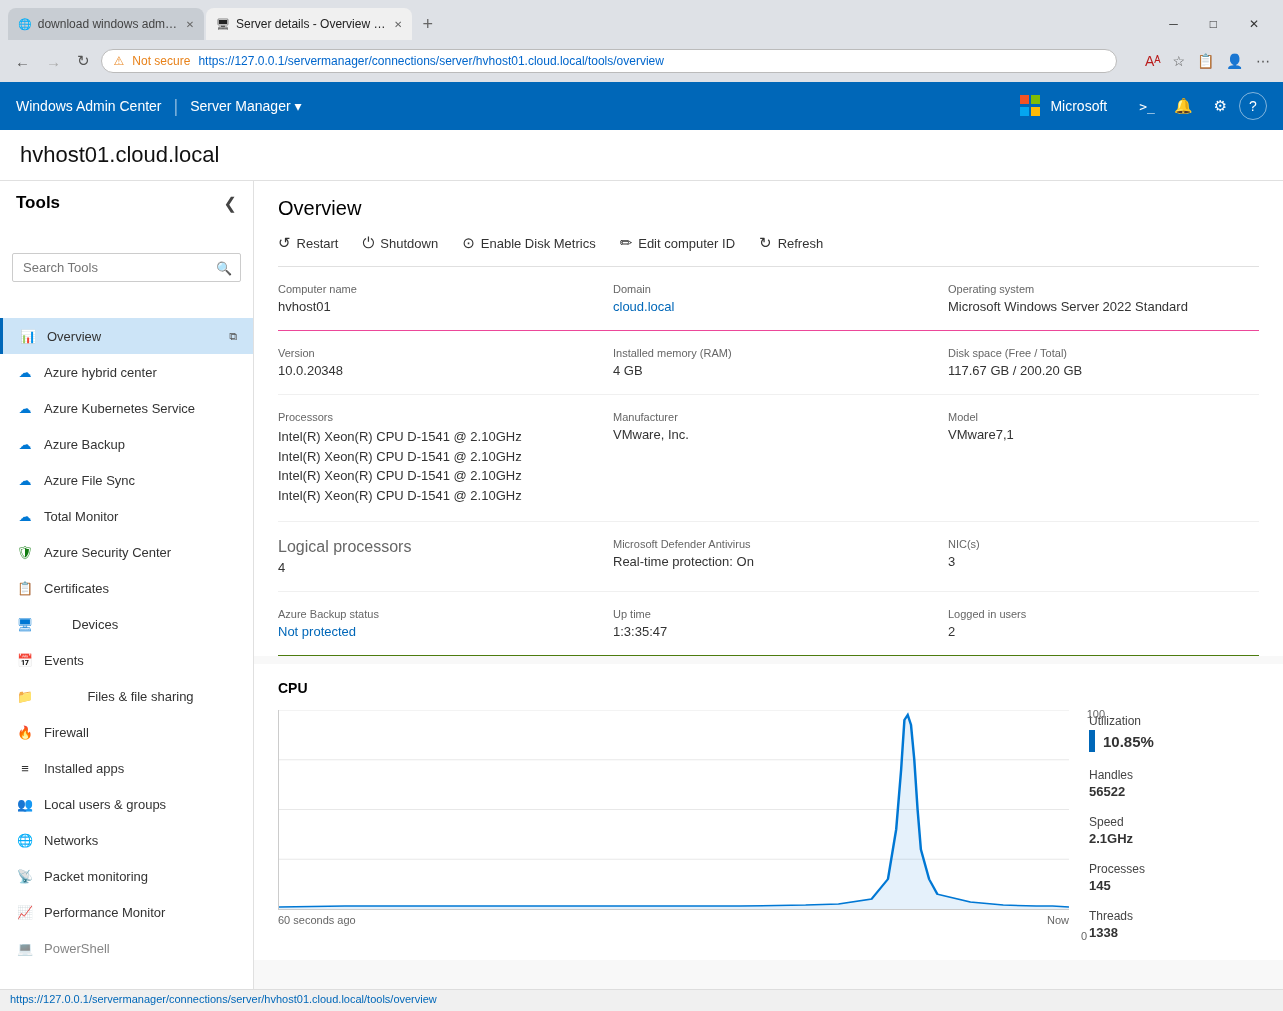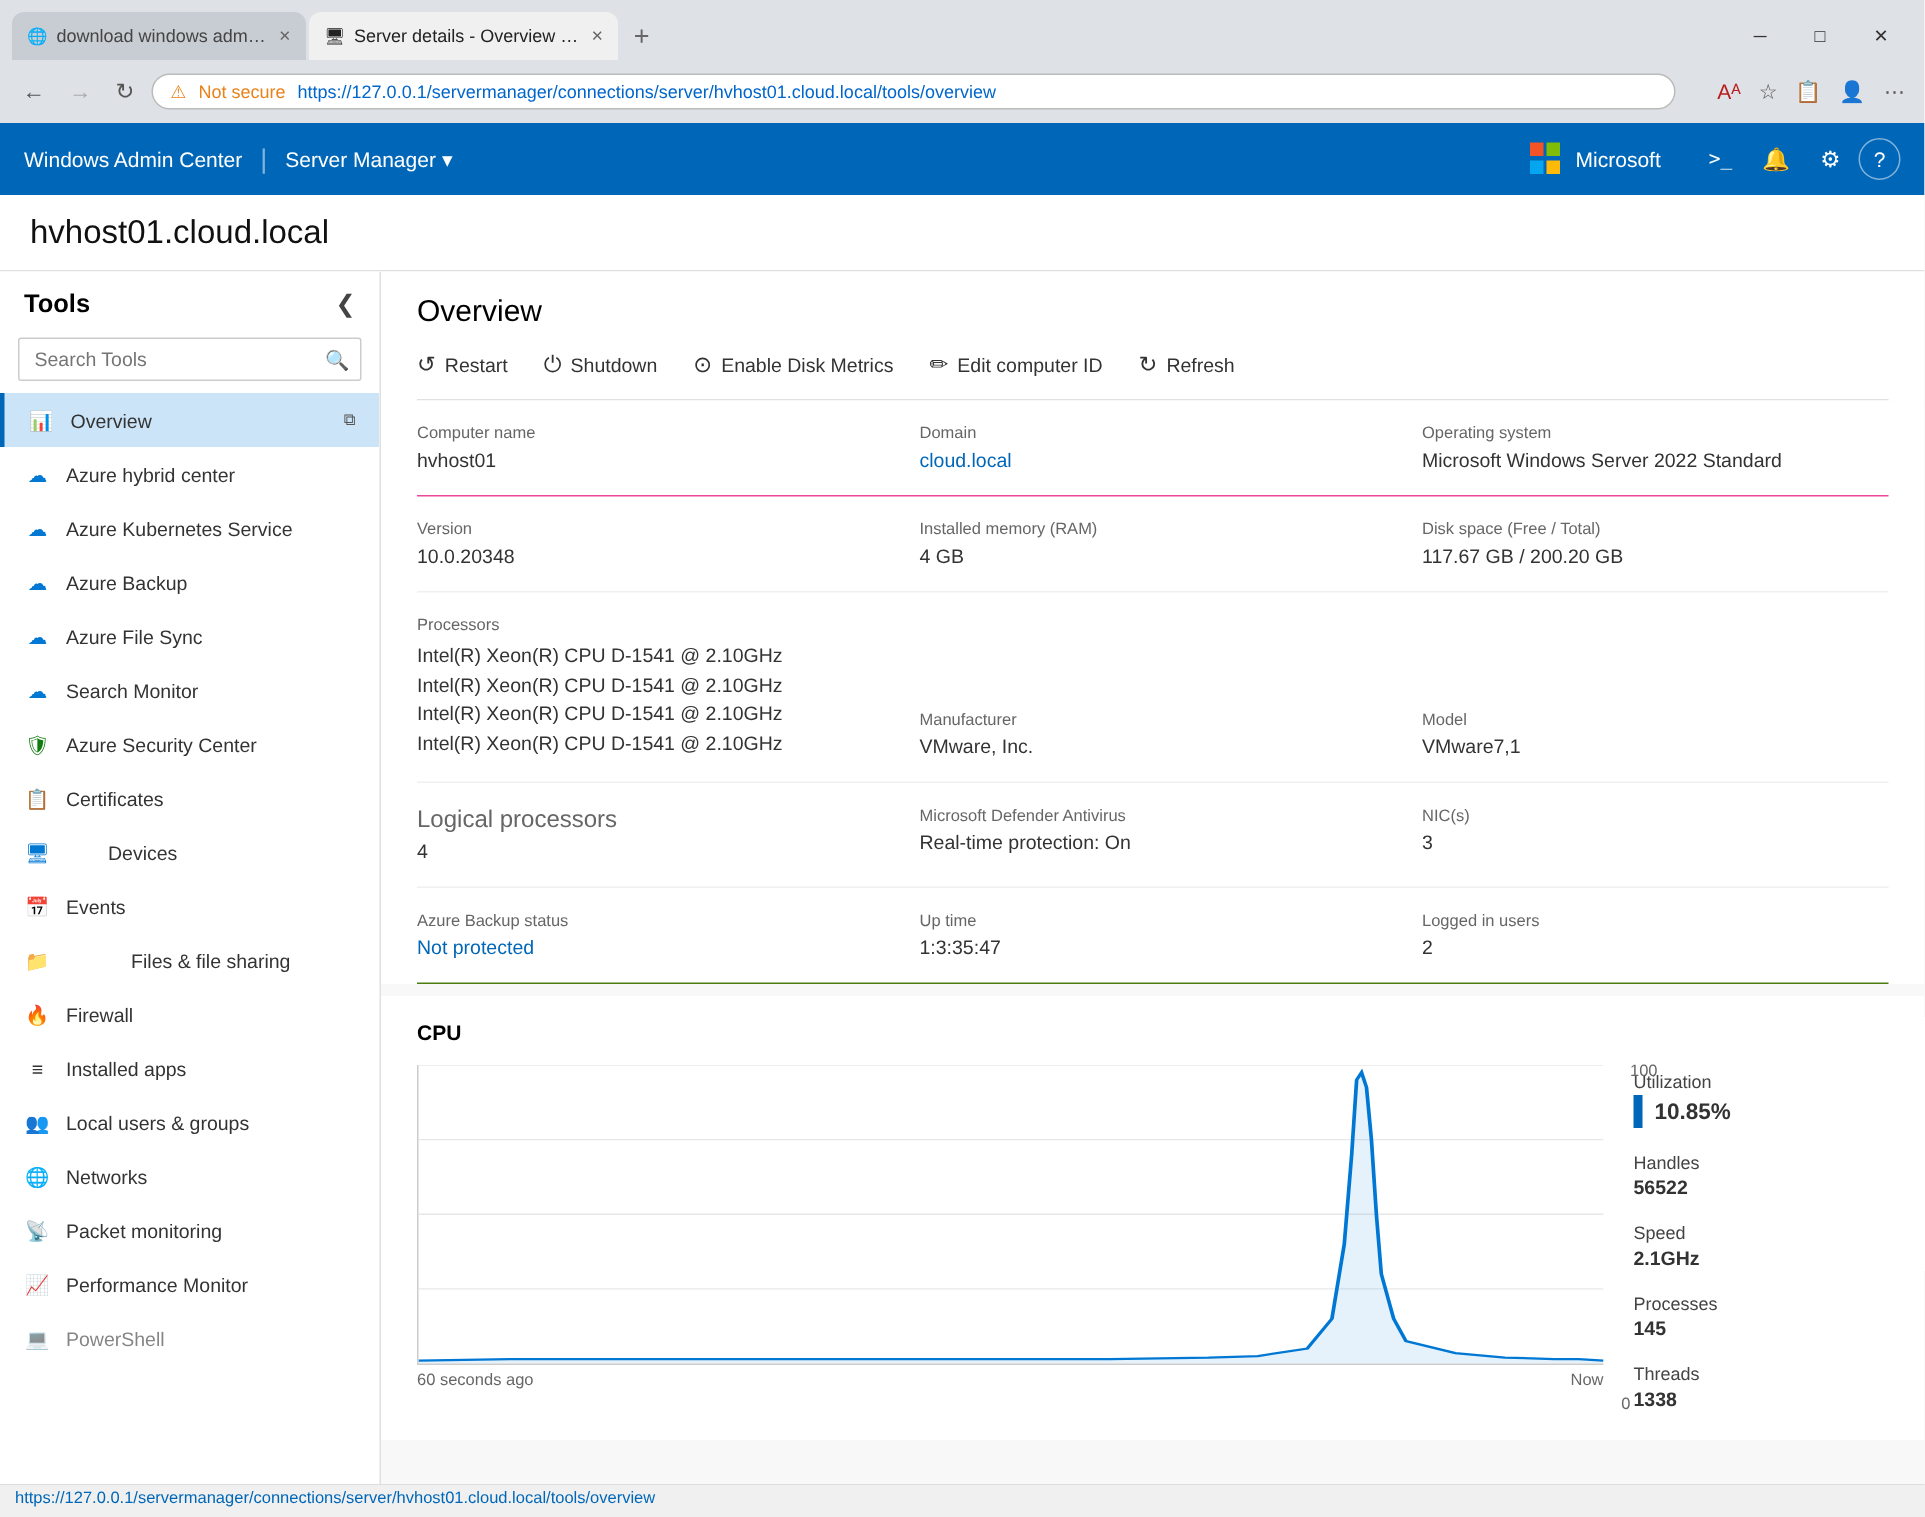"Tools" div { gap: none -> 28px }
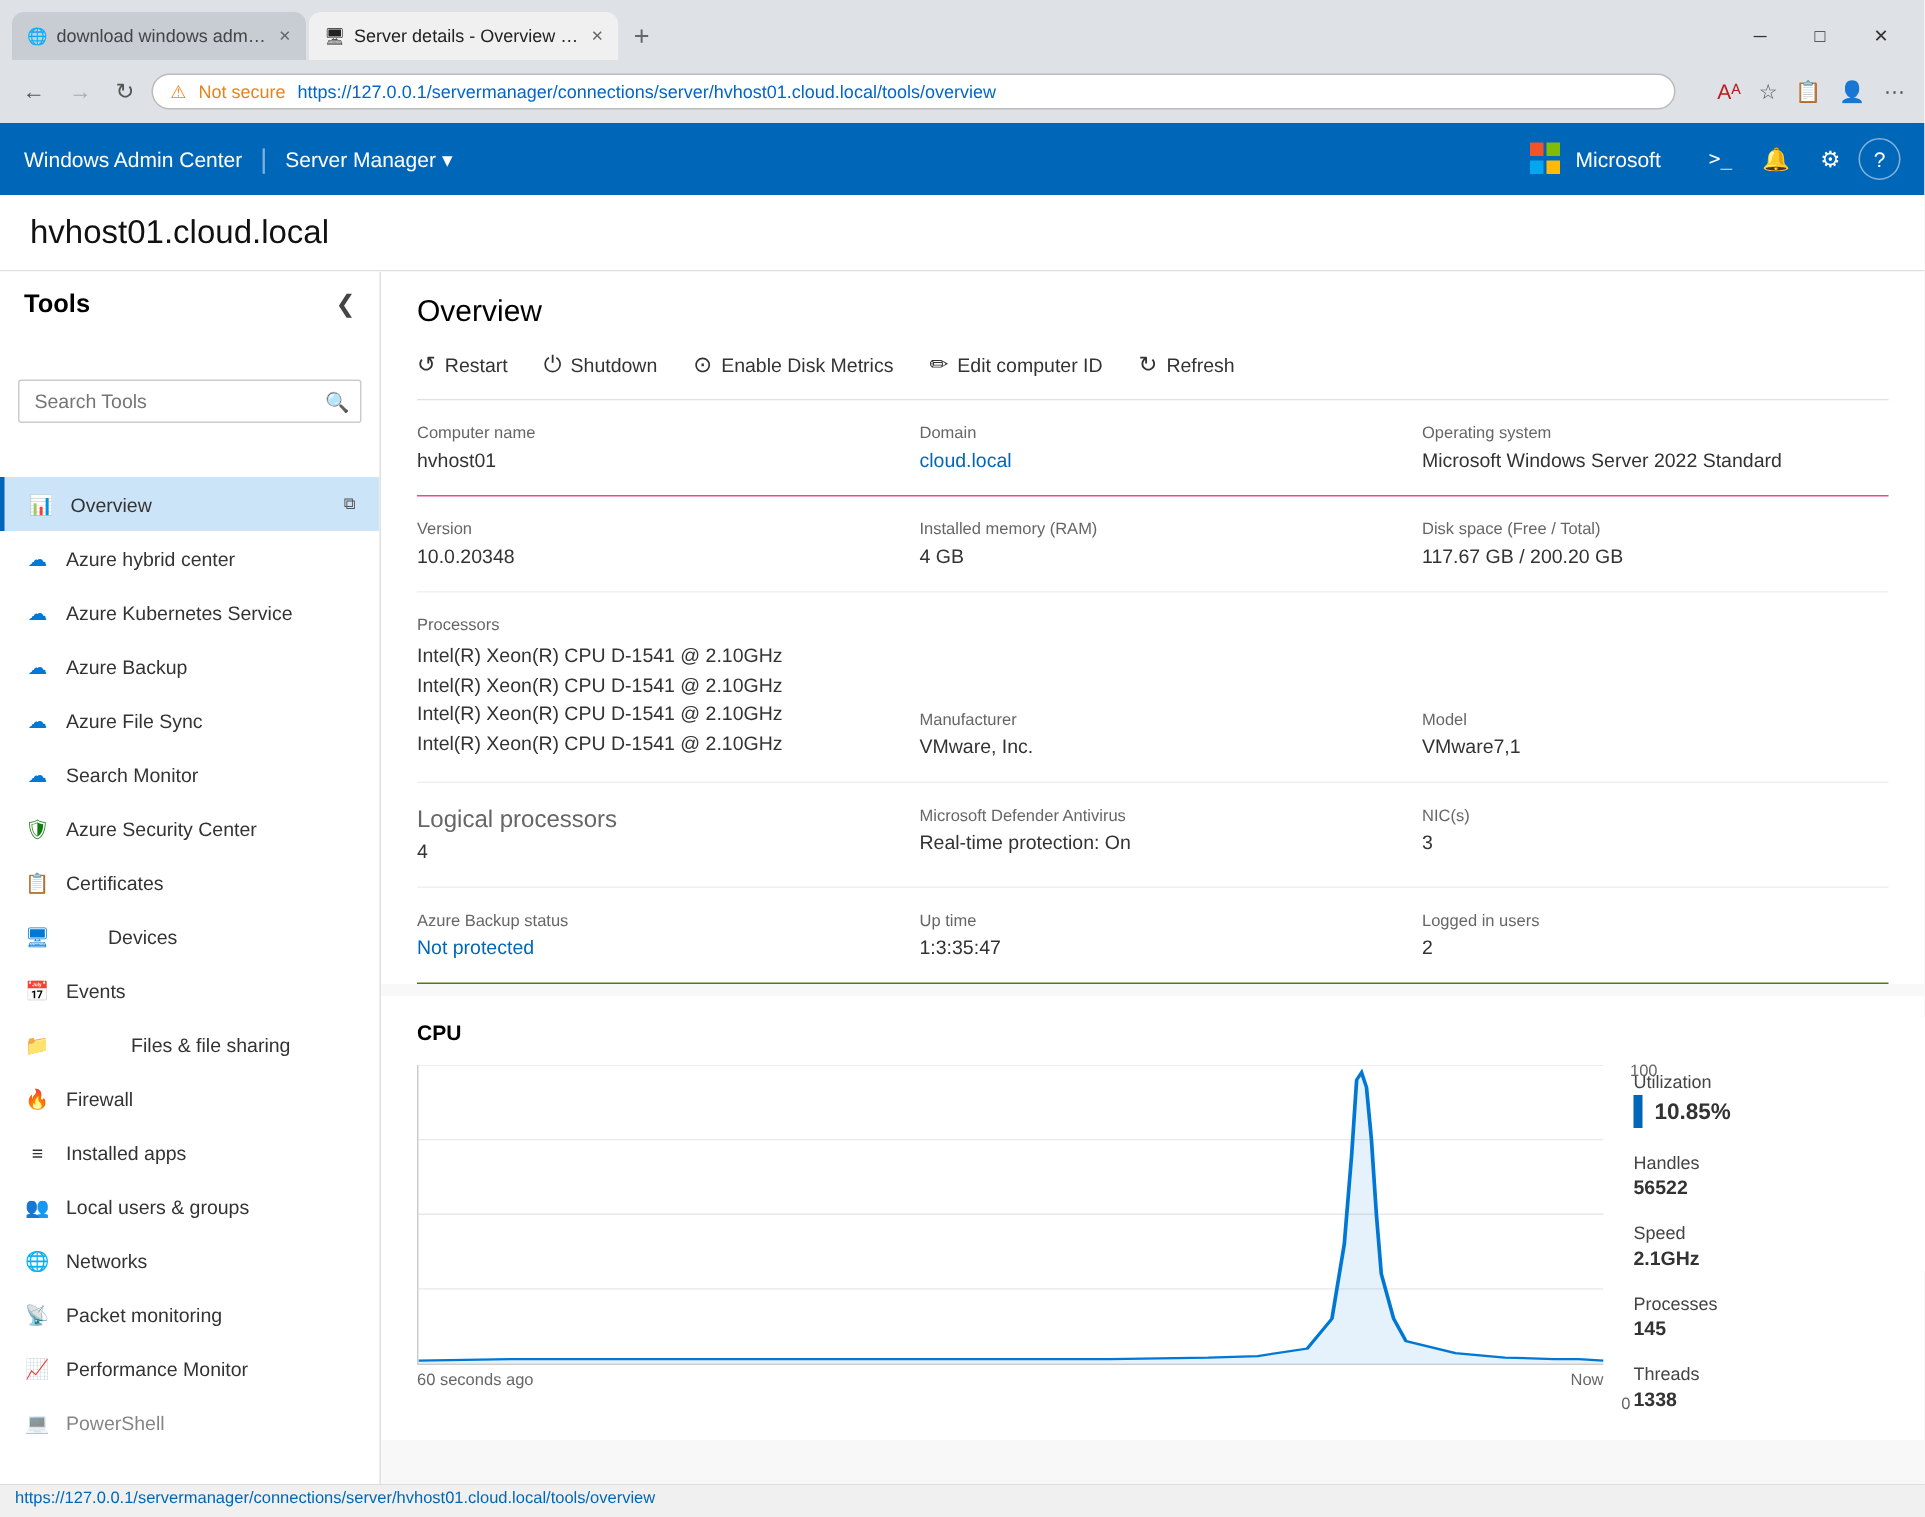"Processors" div { align-items: flex-end -> none }
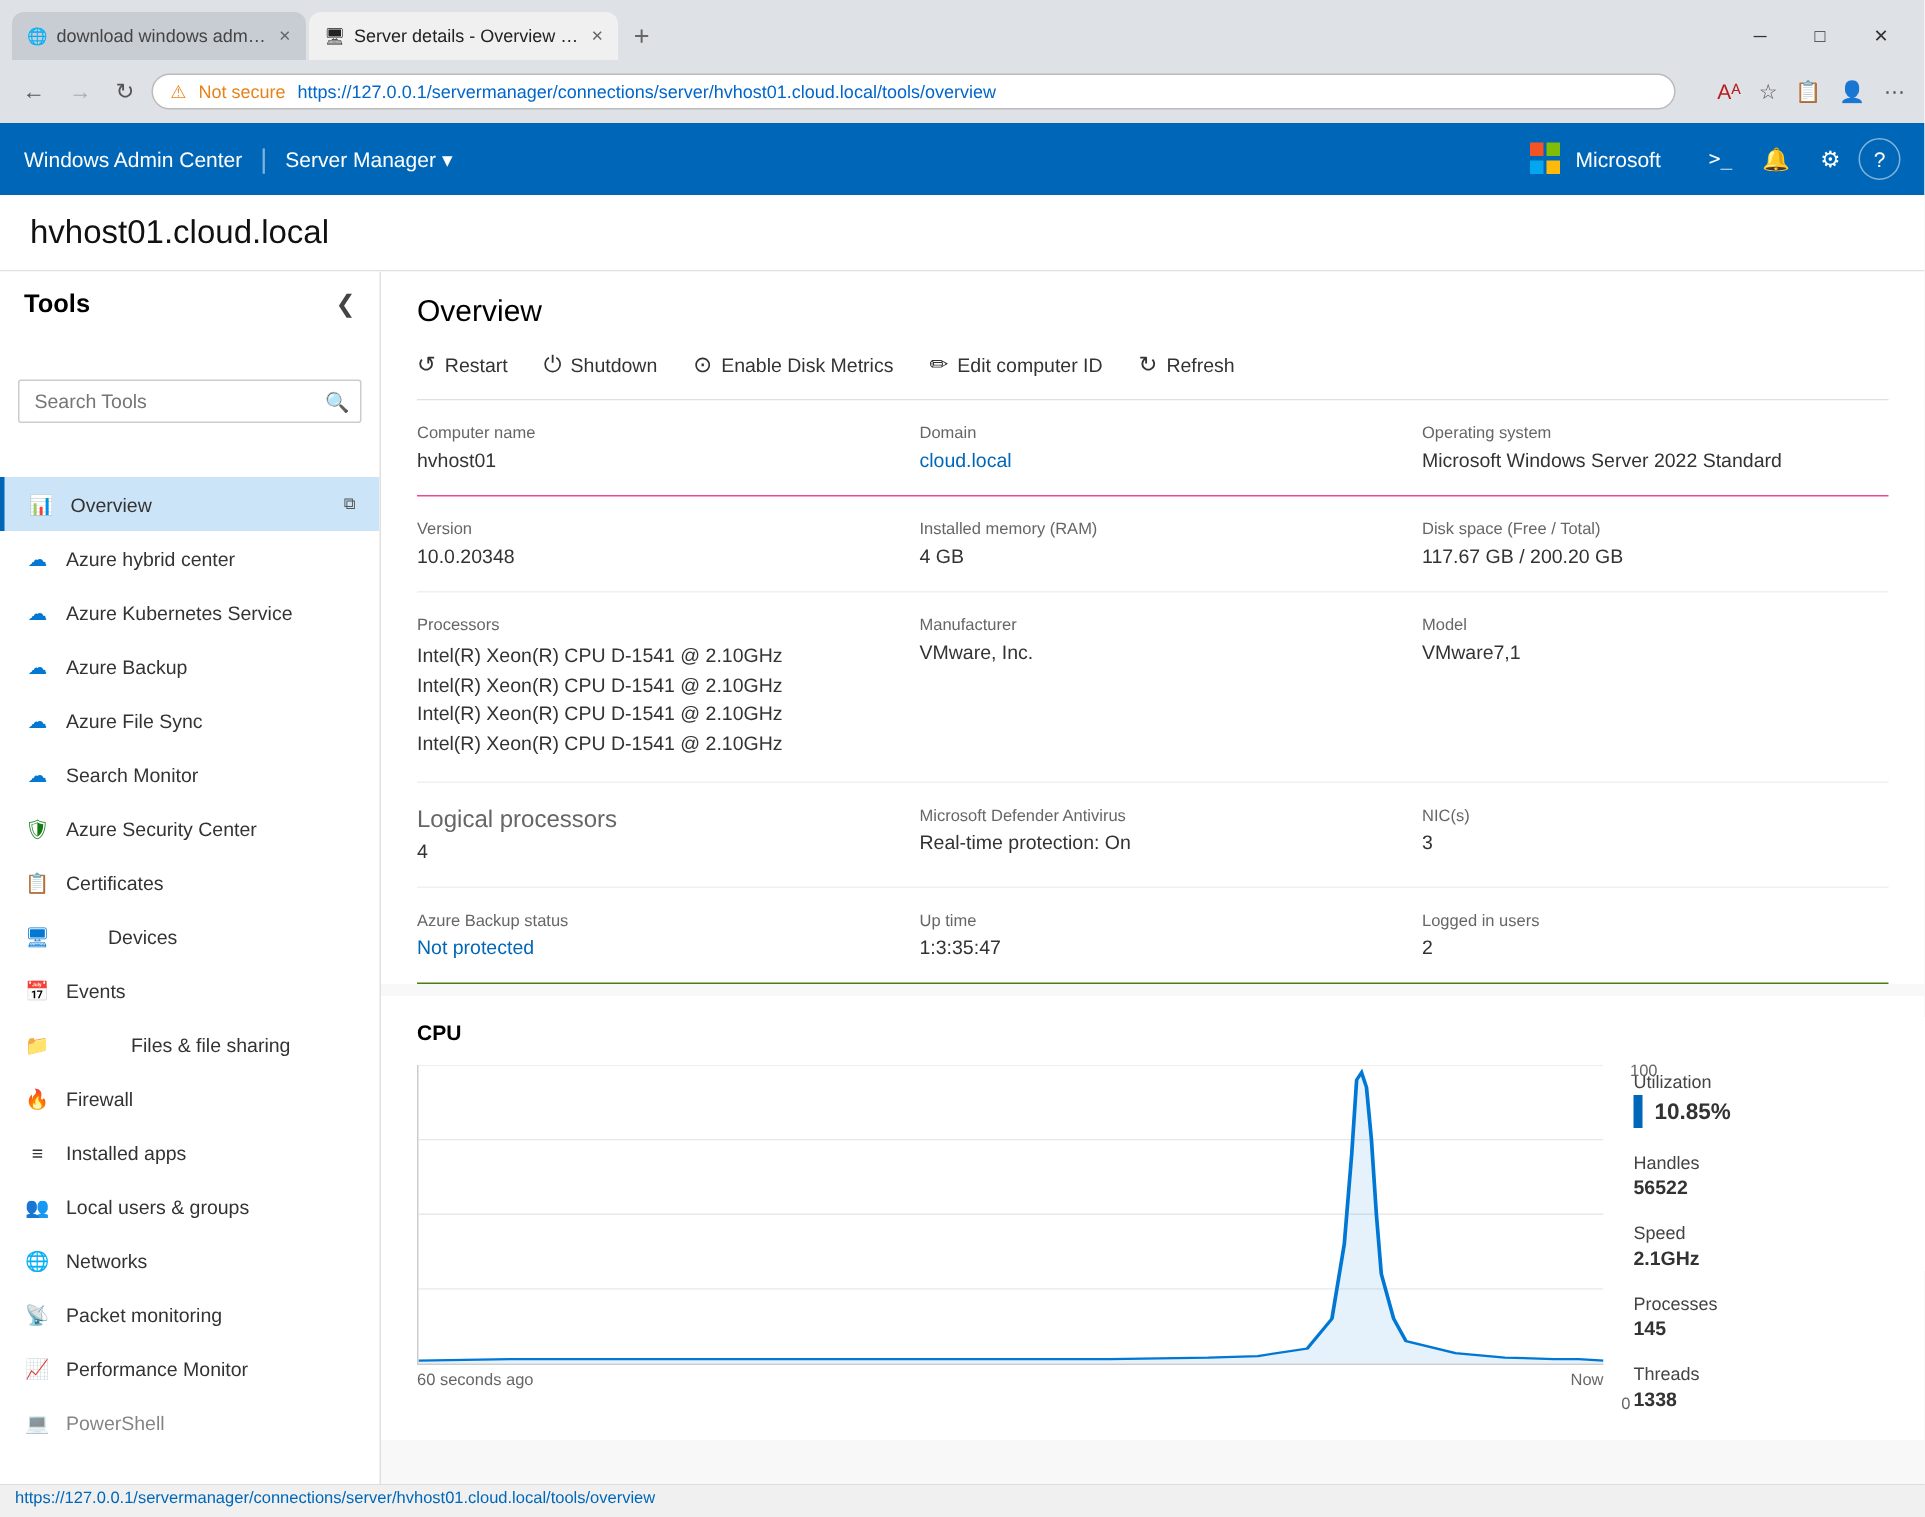"Search Monitor" span { text: Search -> Total }
